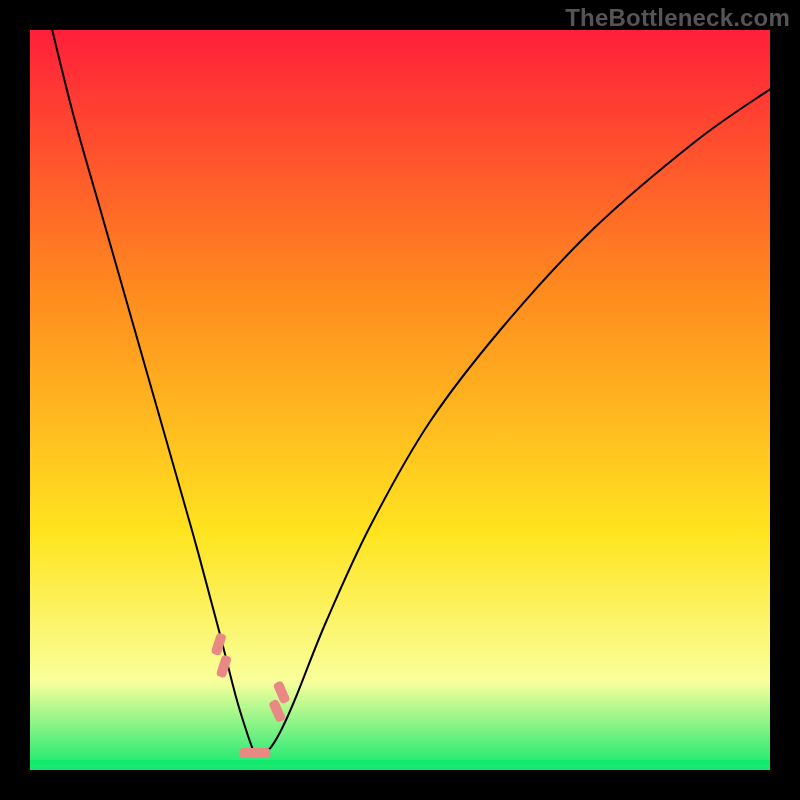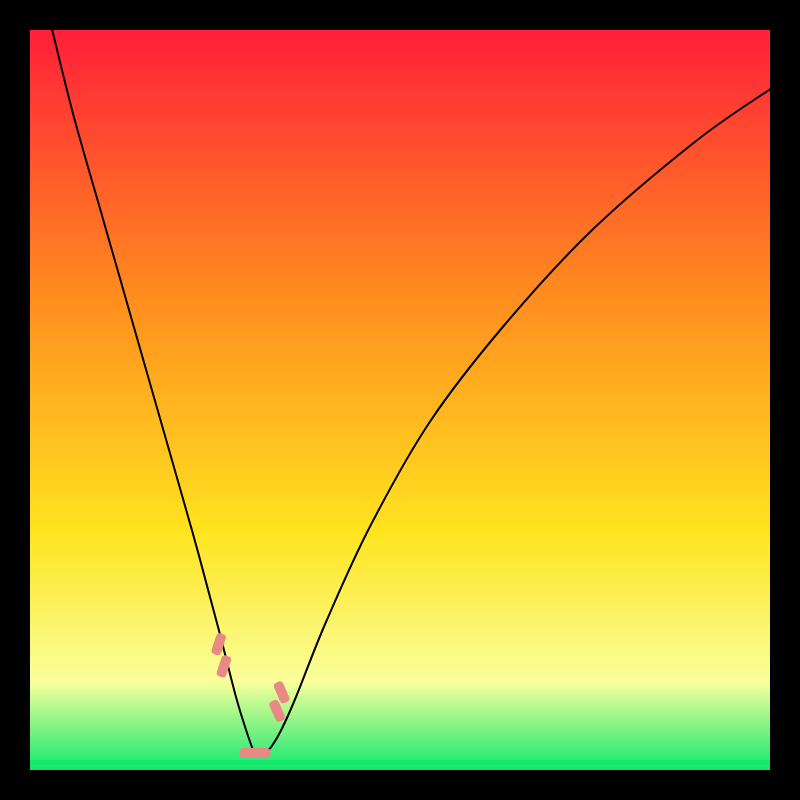"TheBottleneck.com" div.watermark { html: none -> <div>TheBottleneck.com</div> }
